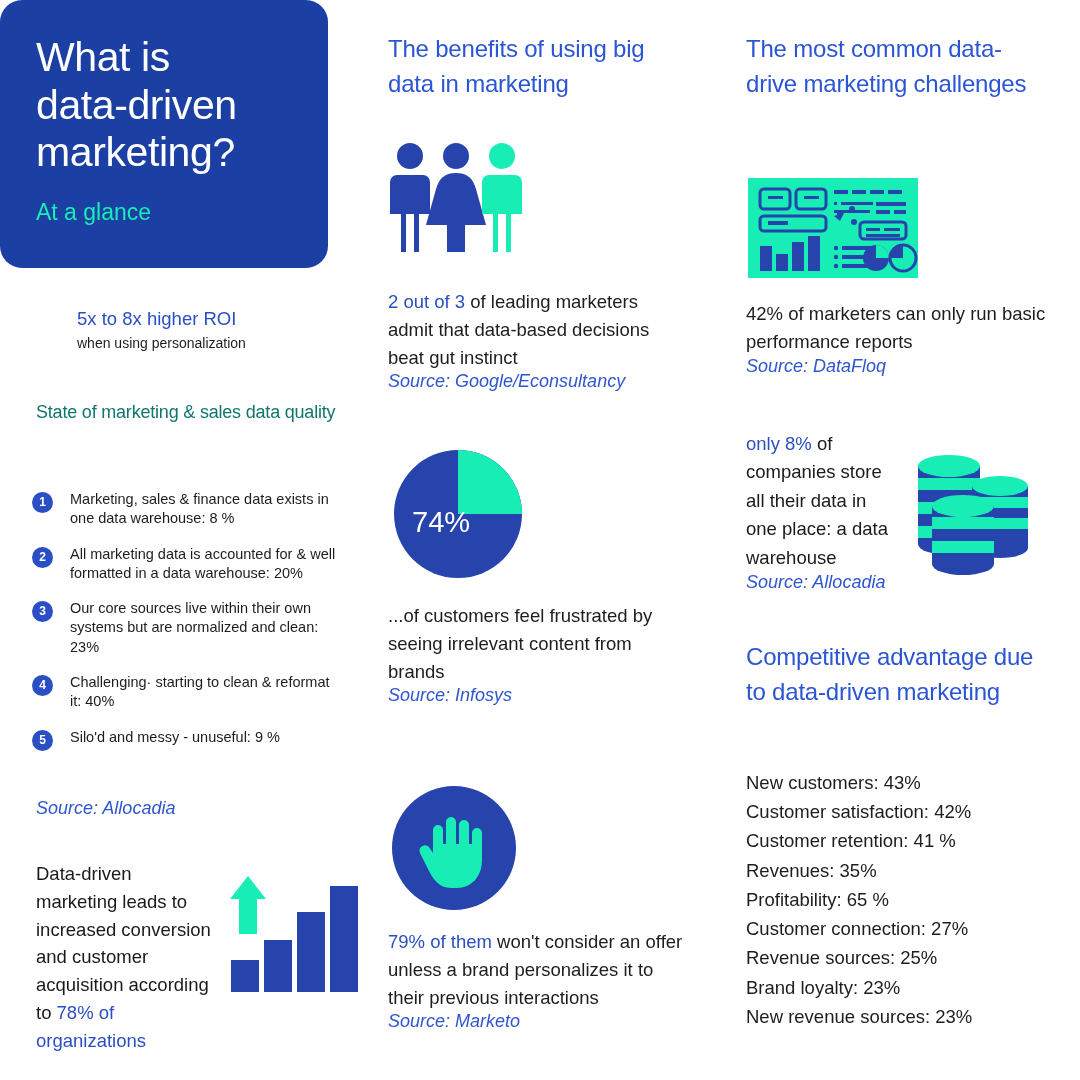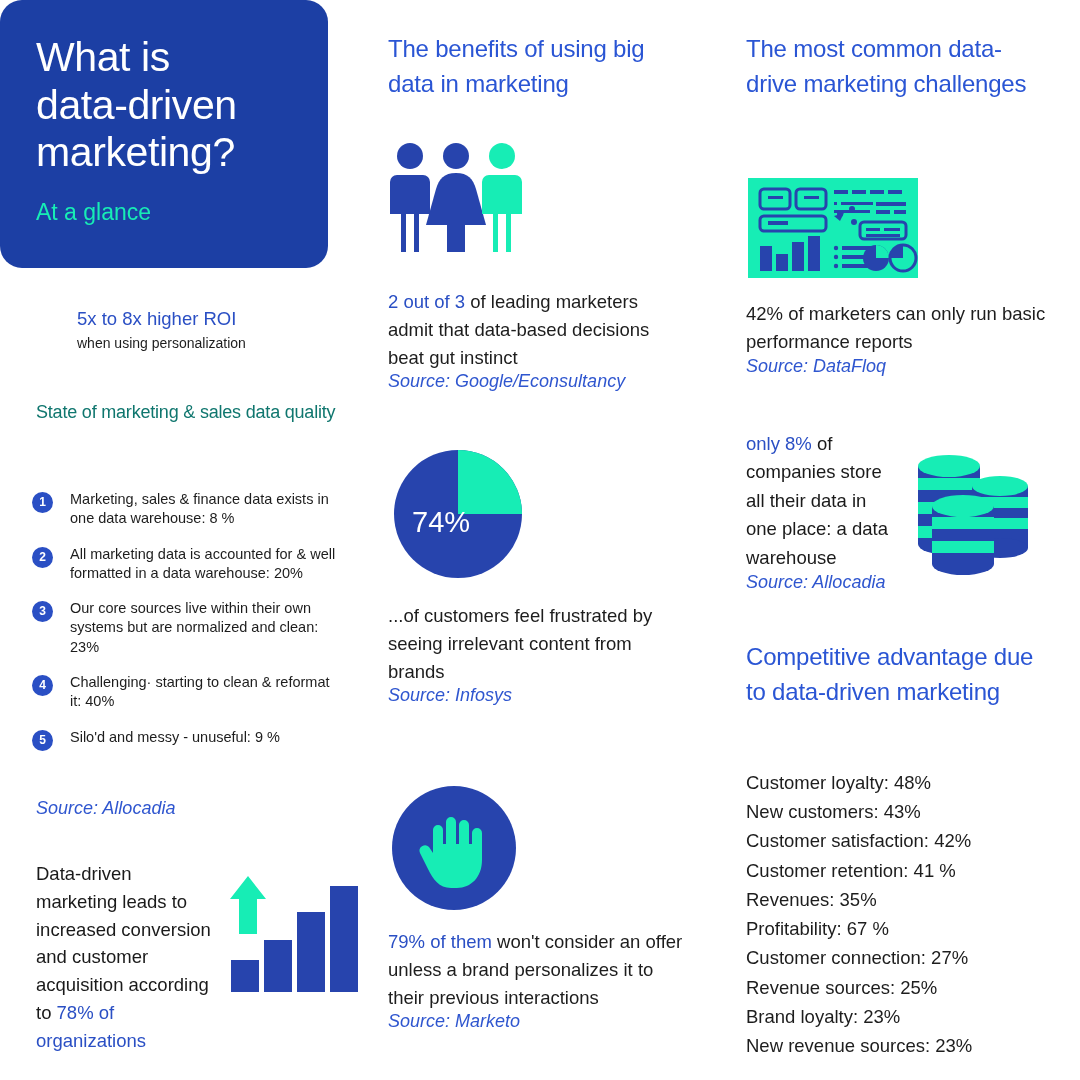"Customer loyalty: 48%" div.row { html: <div>Customer loyalty: 48%</div> -> none }
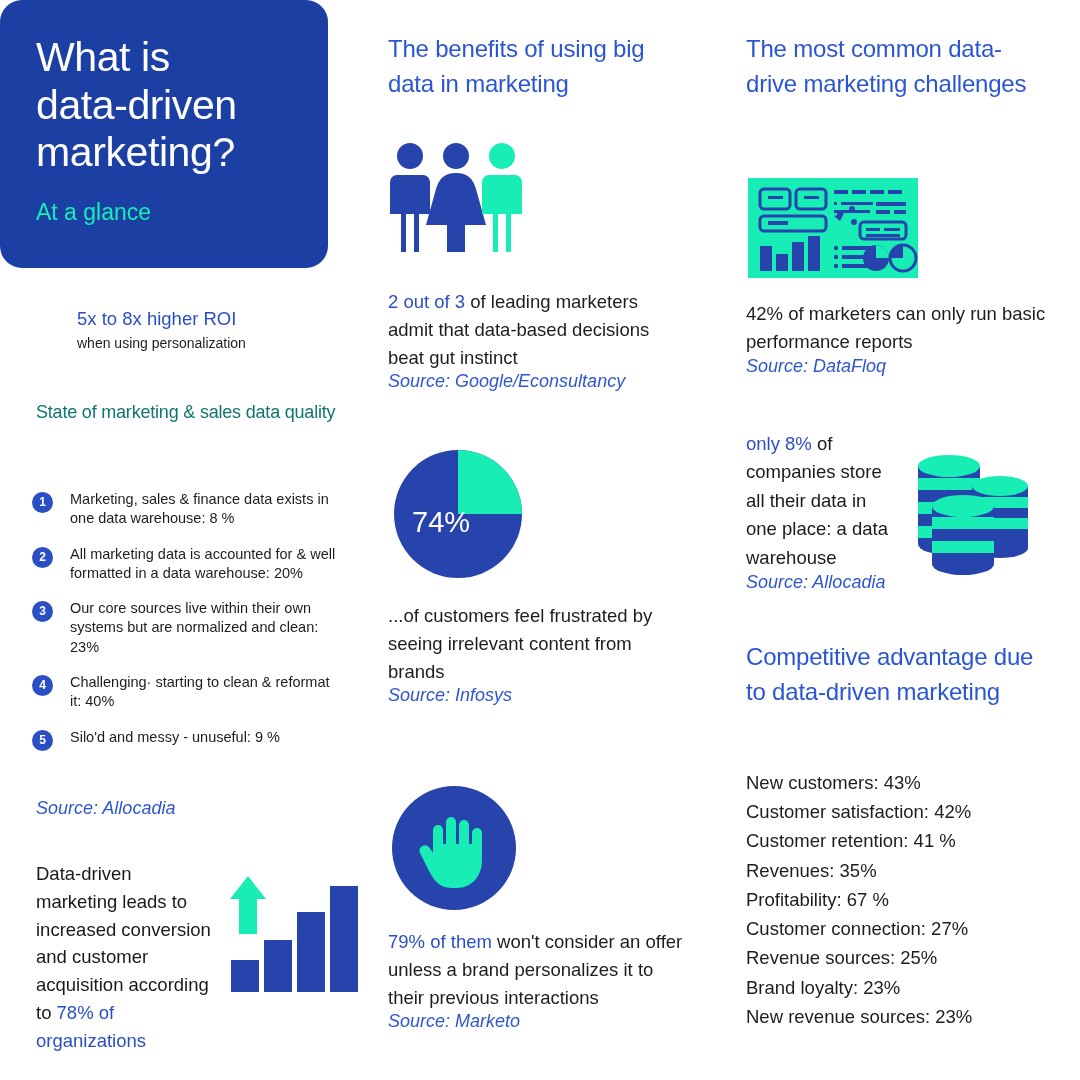"Profitability: 67 %" div.row { text: 67 -> 65 }
